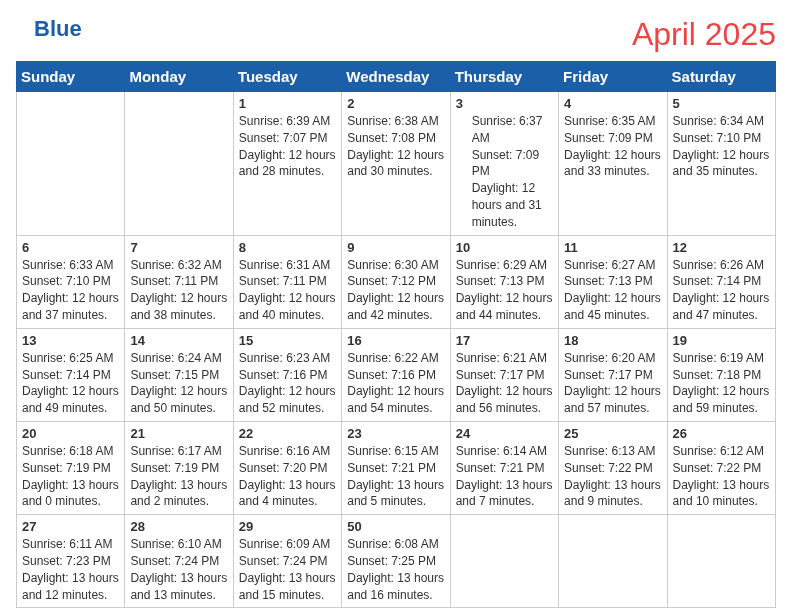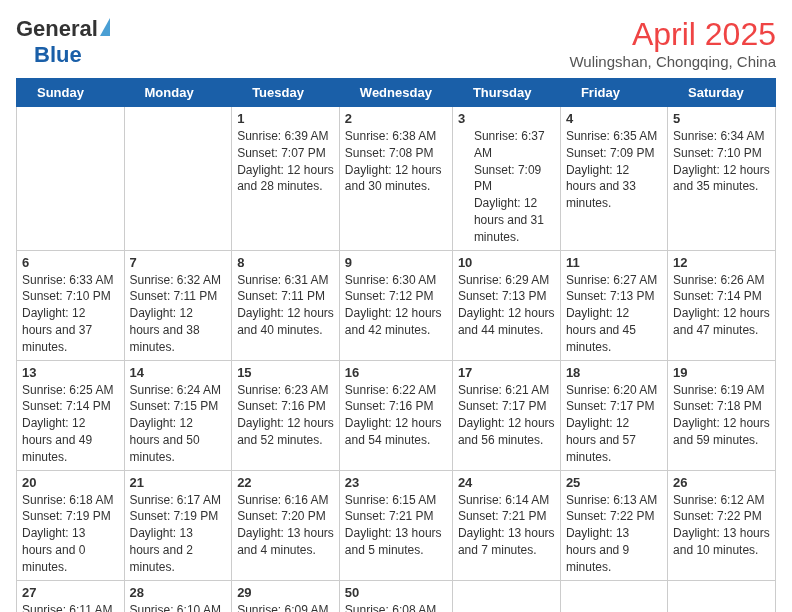"General" div.logo-text { html: <div> <span>General</span> <span></span> </div> -> none }
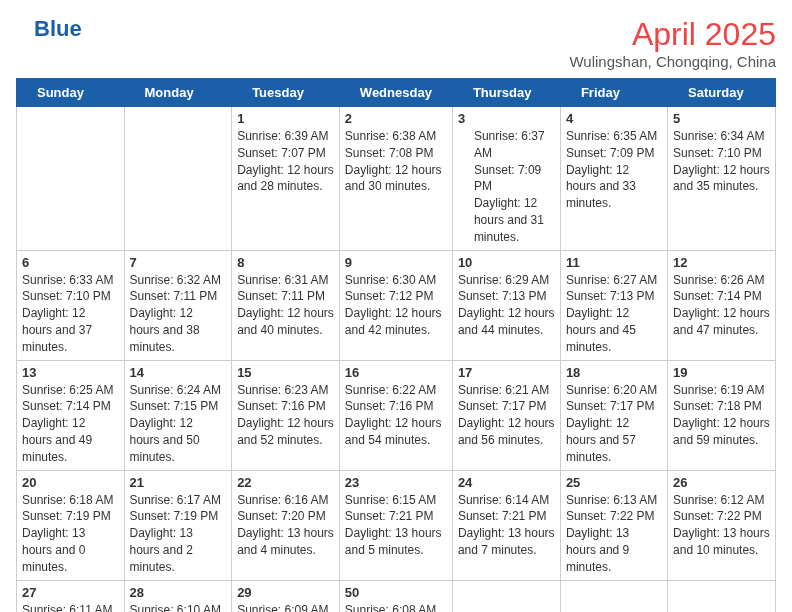"Wulingshan, Chongqing, China" div.location { html: <div>Wulingshan, Chongqing, China</div> -> none }
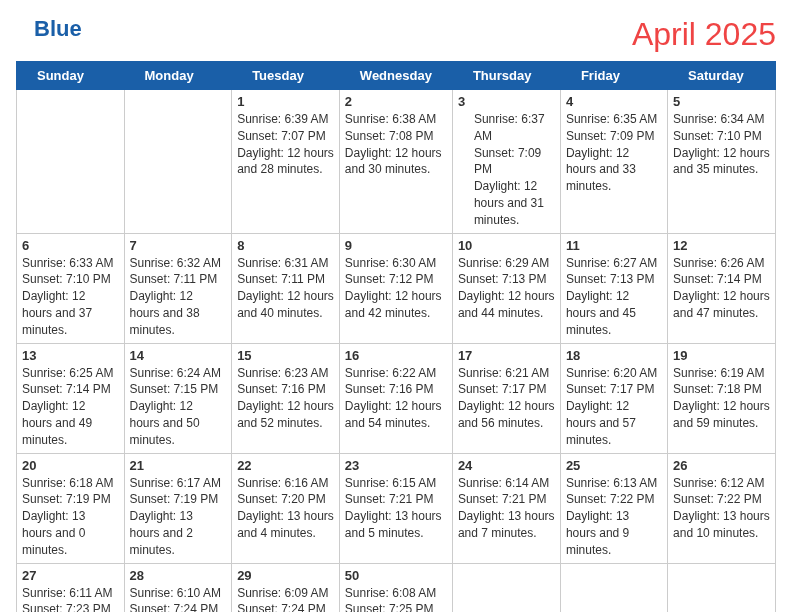"Sunday" .calendar th { font-size: 13px -> 15px; padding: 6px 20px -> 6px 4px }
